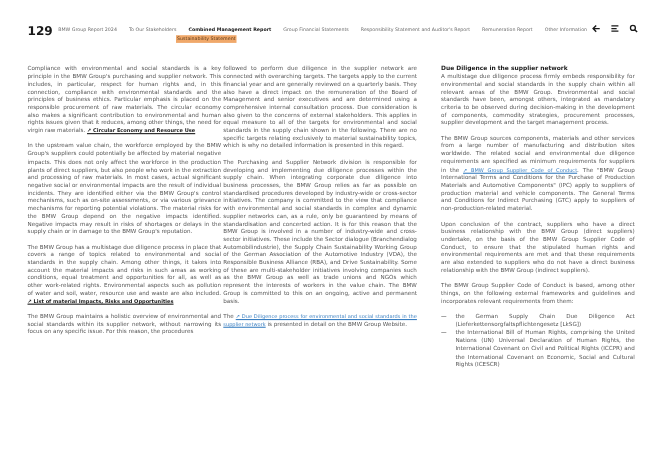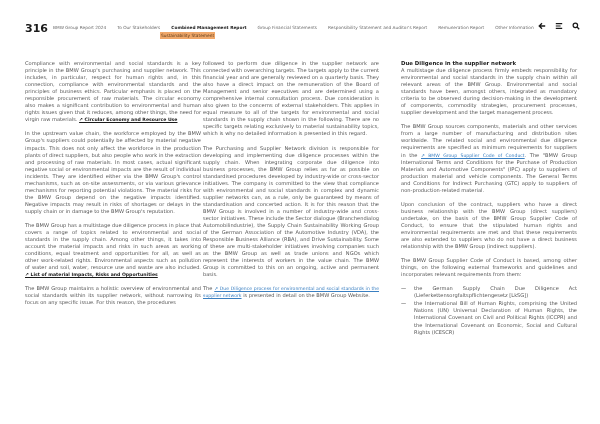"316" div.page-num { text: 316 -> 129 }
